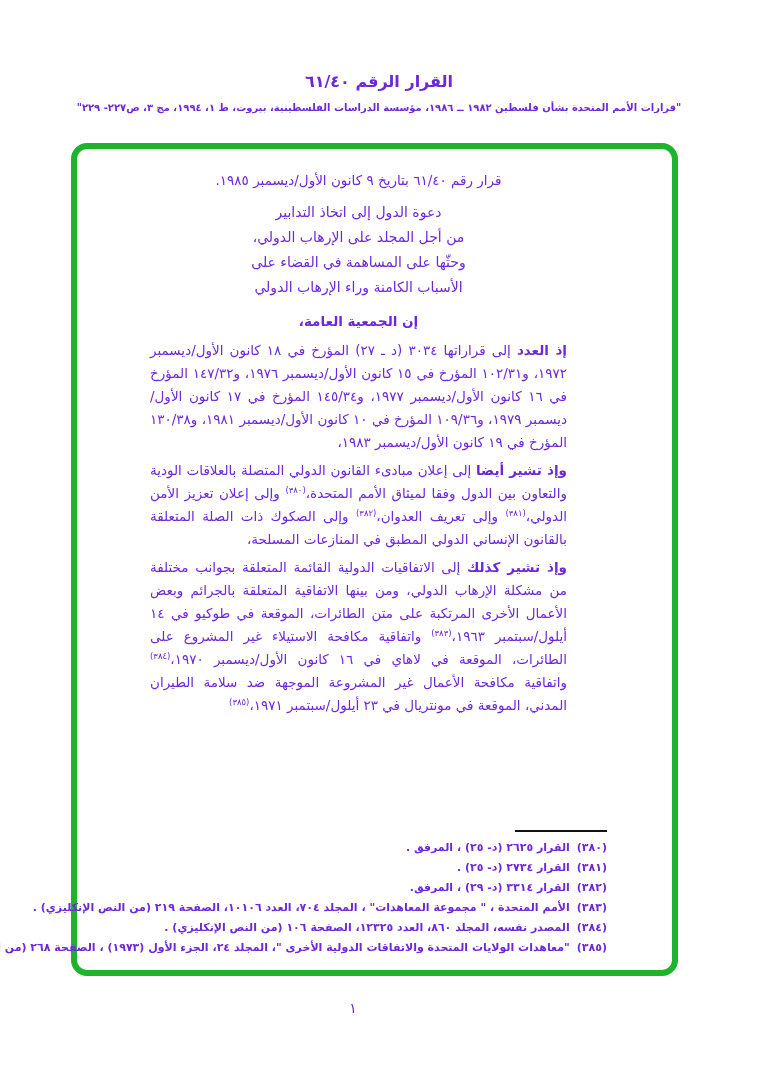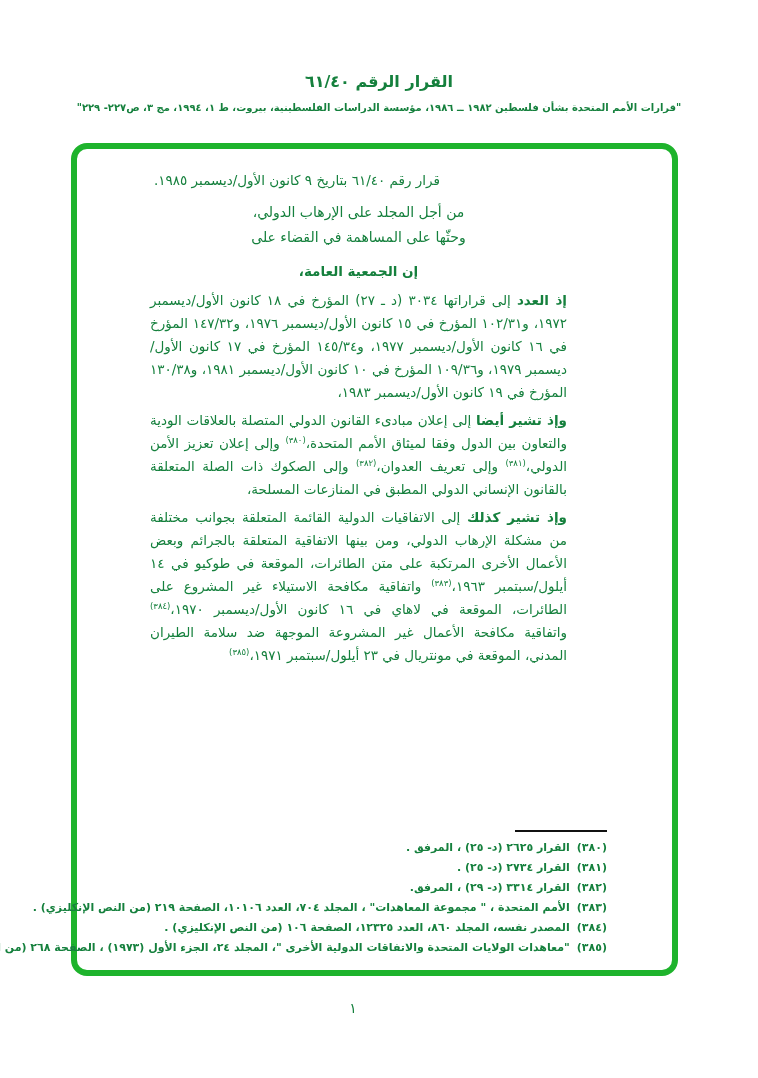"القرار الرقم ٦١/٤٠" div { color: #15803d -> #6d28d9 }
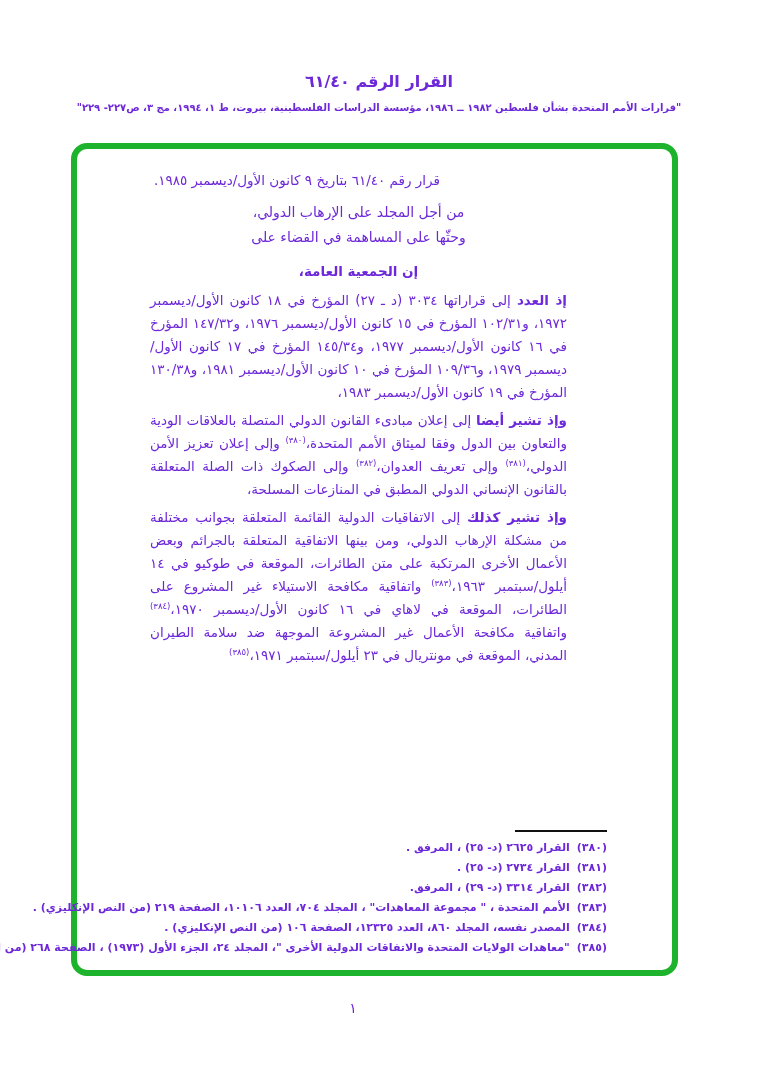"قرار رقم ٦١/٤٠ بتاريخ ٩" .intro { text-align: left -> center }
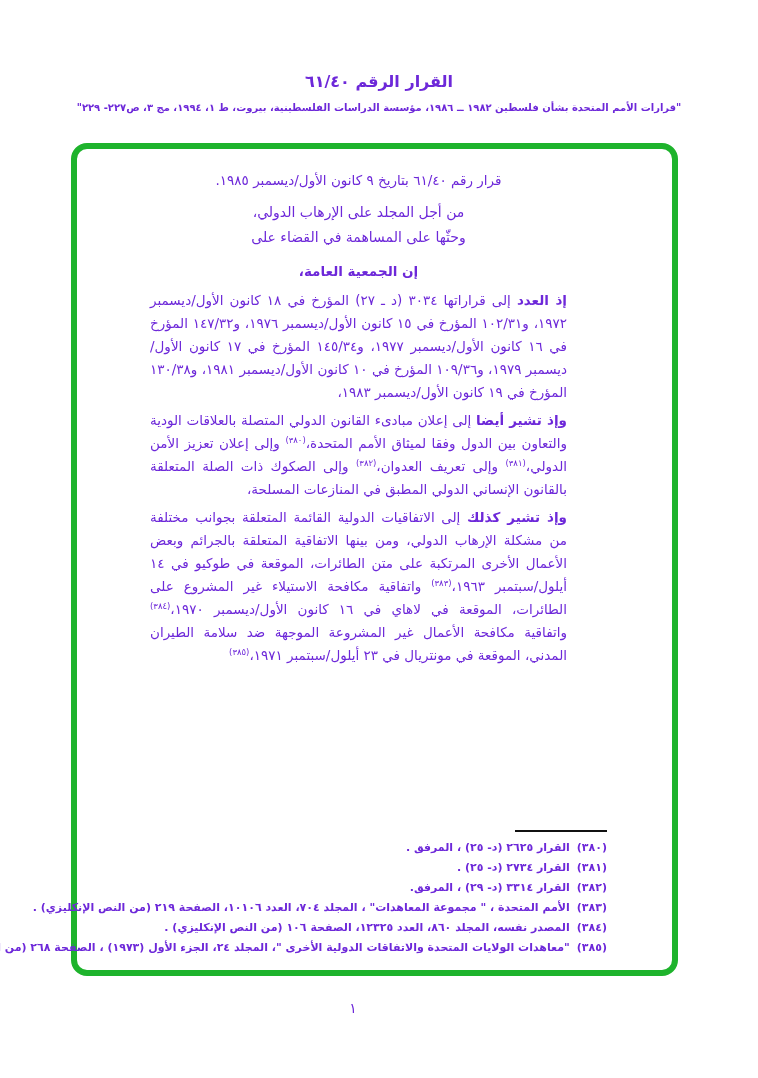"دعوة الدول إلى اتخاذ التدابير" div { html: none -> <div>دعوة الدول إلى اتخاذ التدابير</div> }
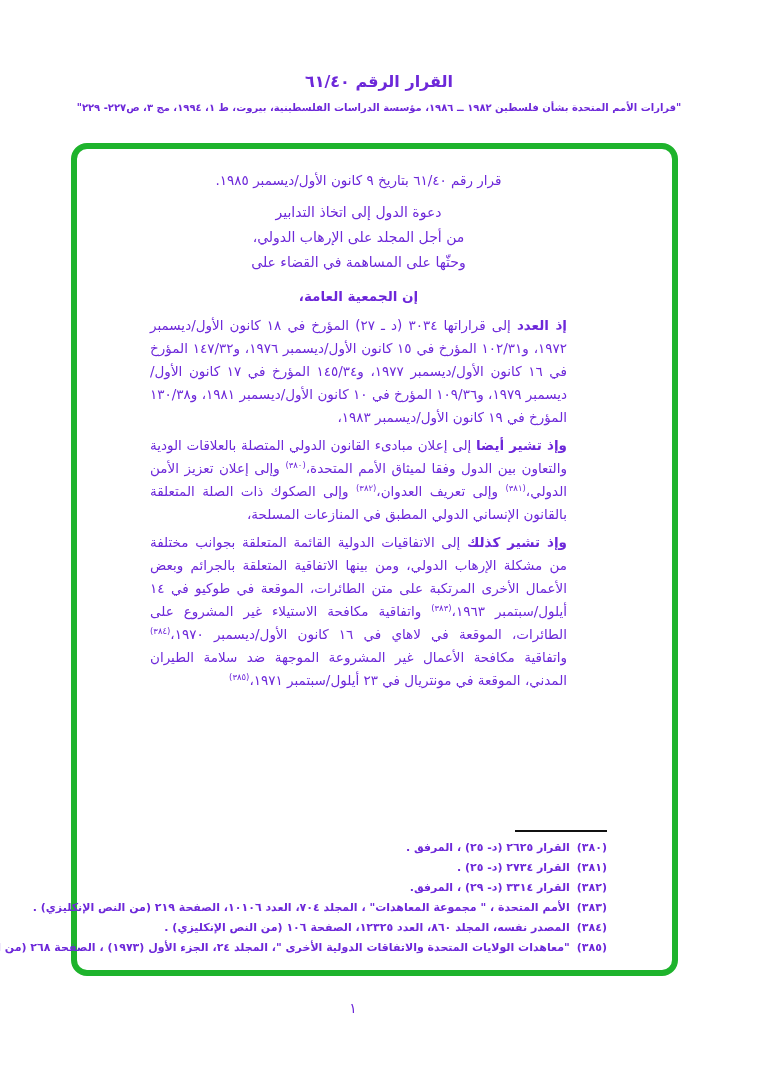"الأسباب الكامنة وراء الإرهاب الدولي" div { html: none -> <div>الأسباب الكامنة وراء الإرهاب الدولي</div> }
